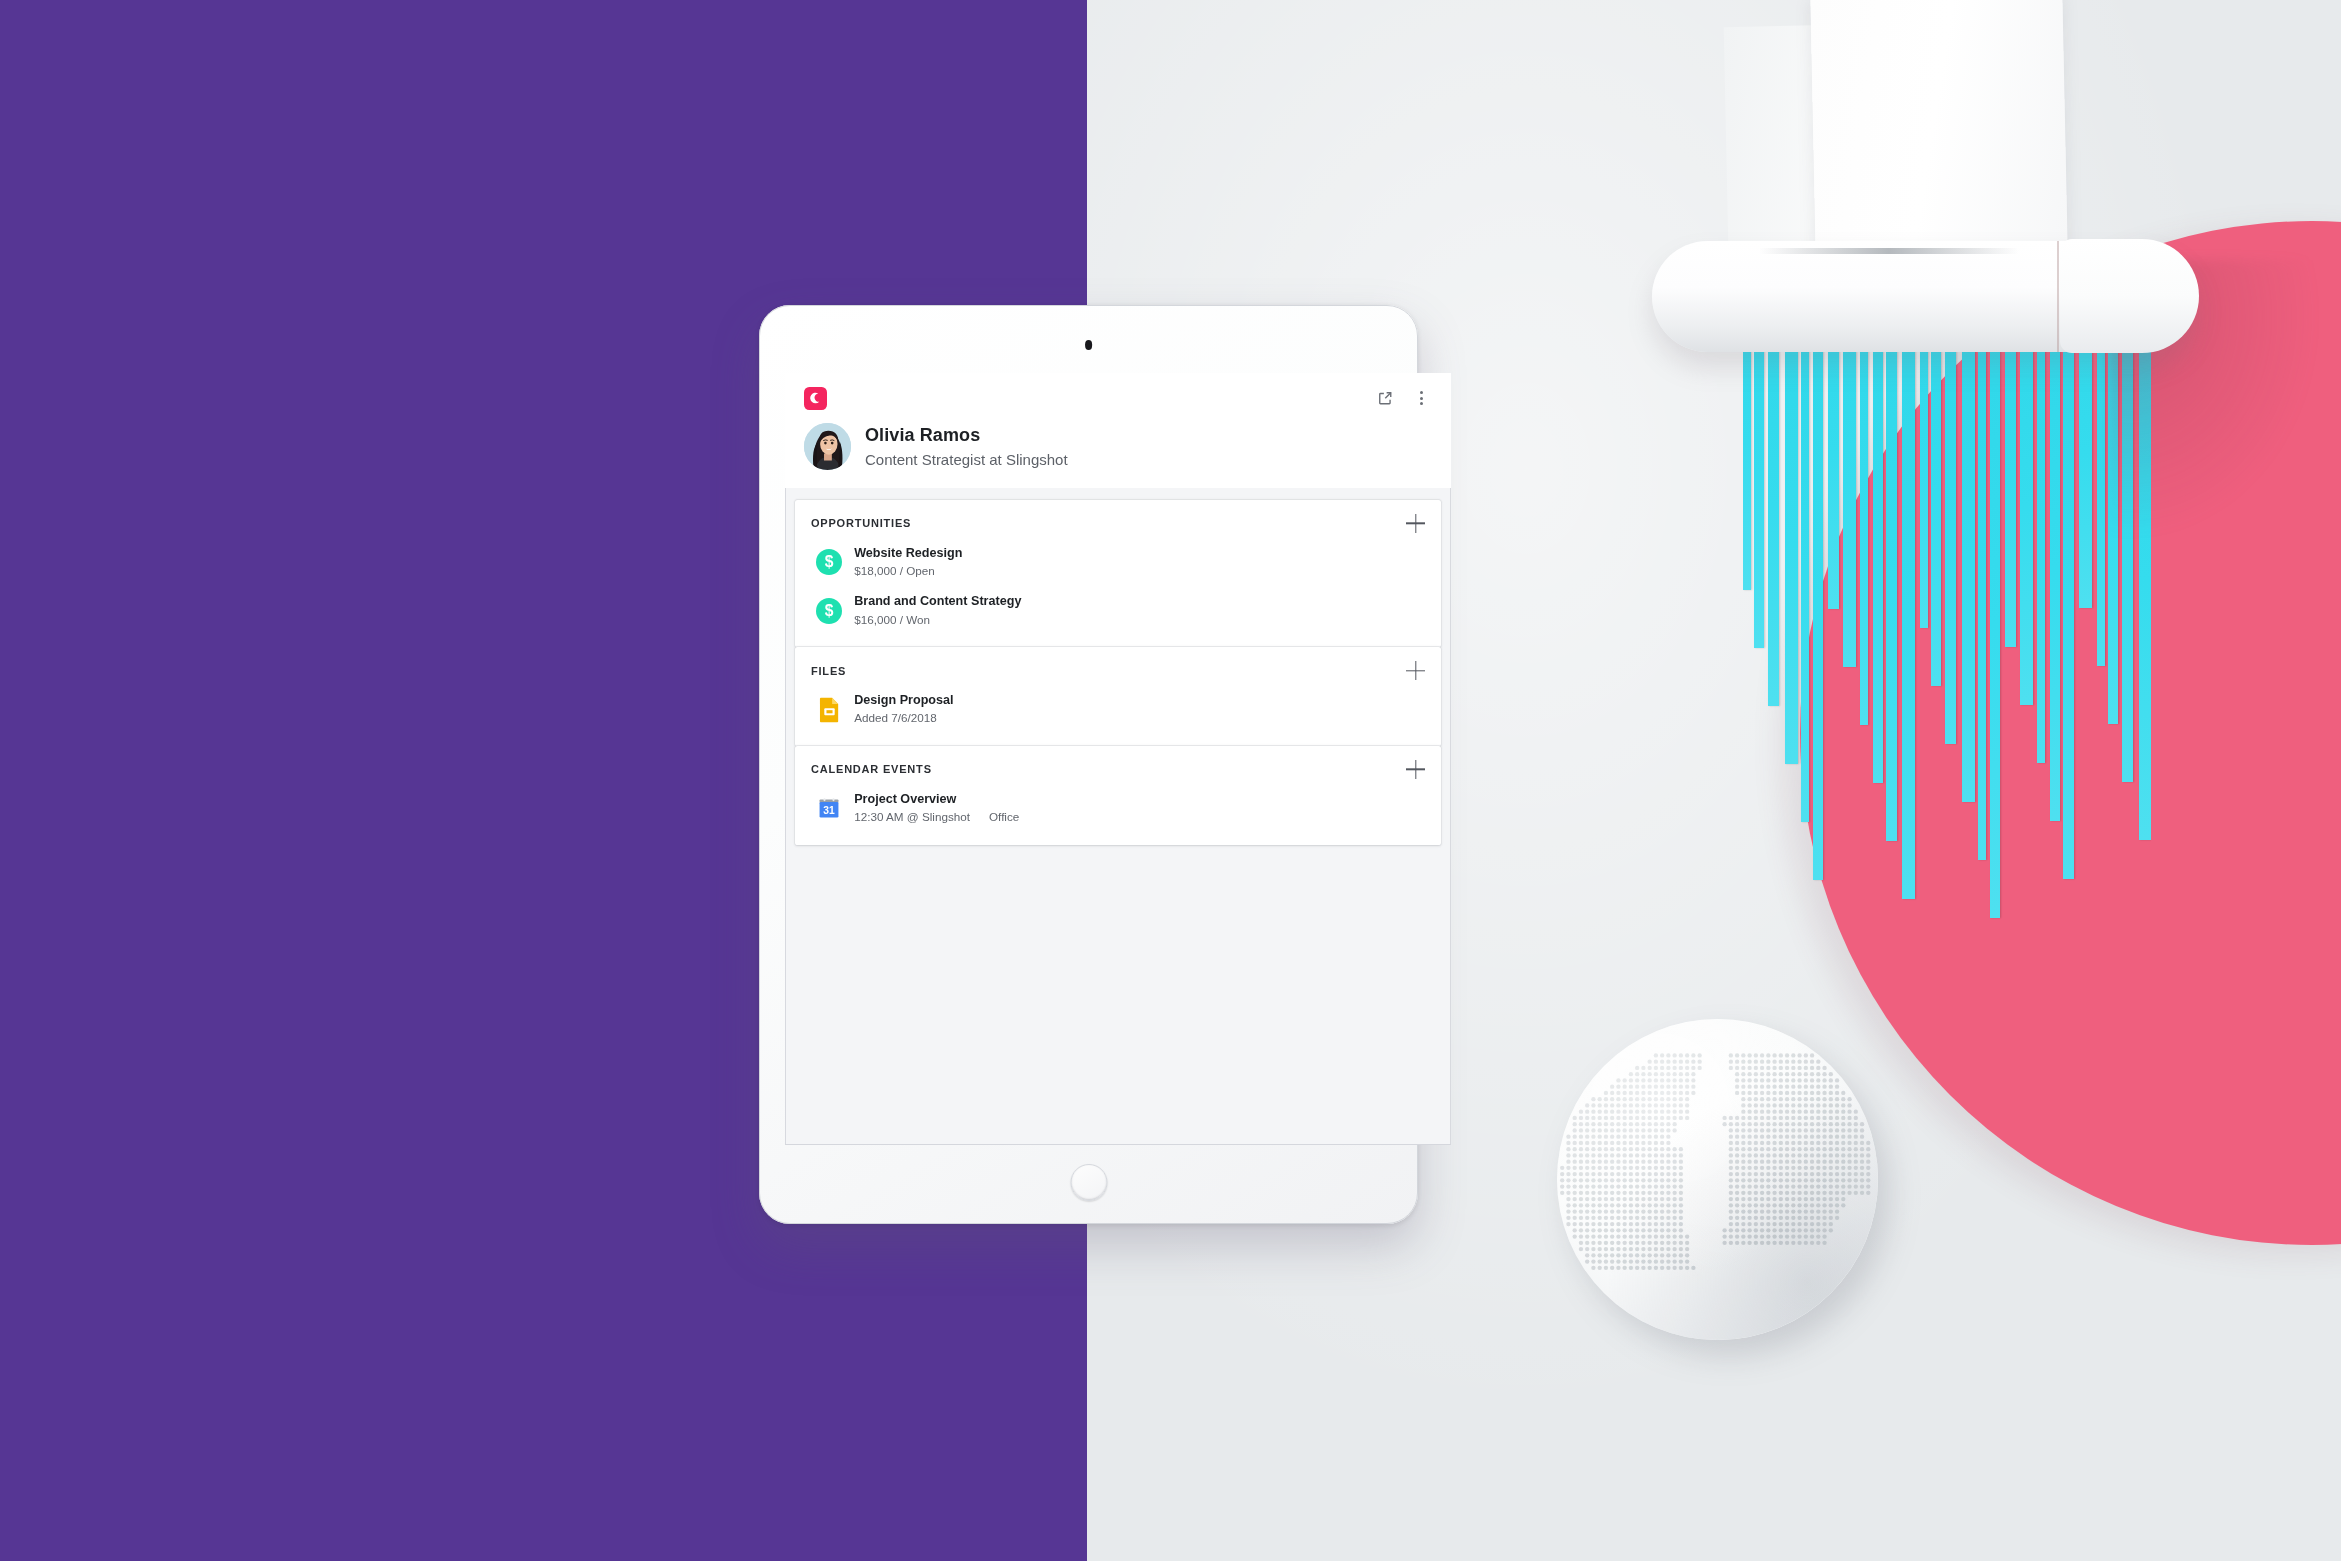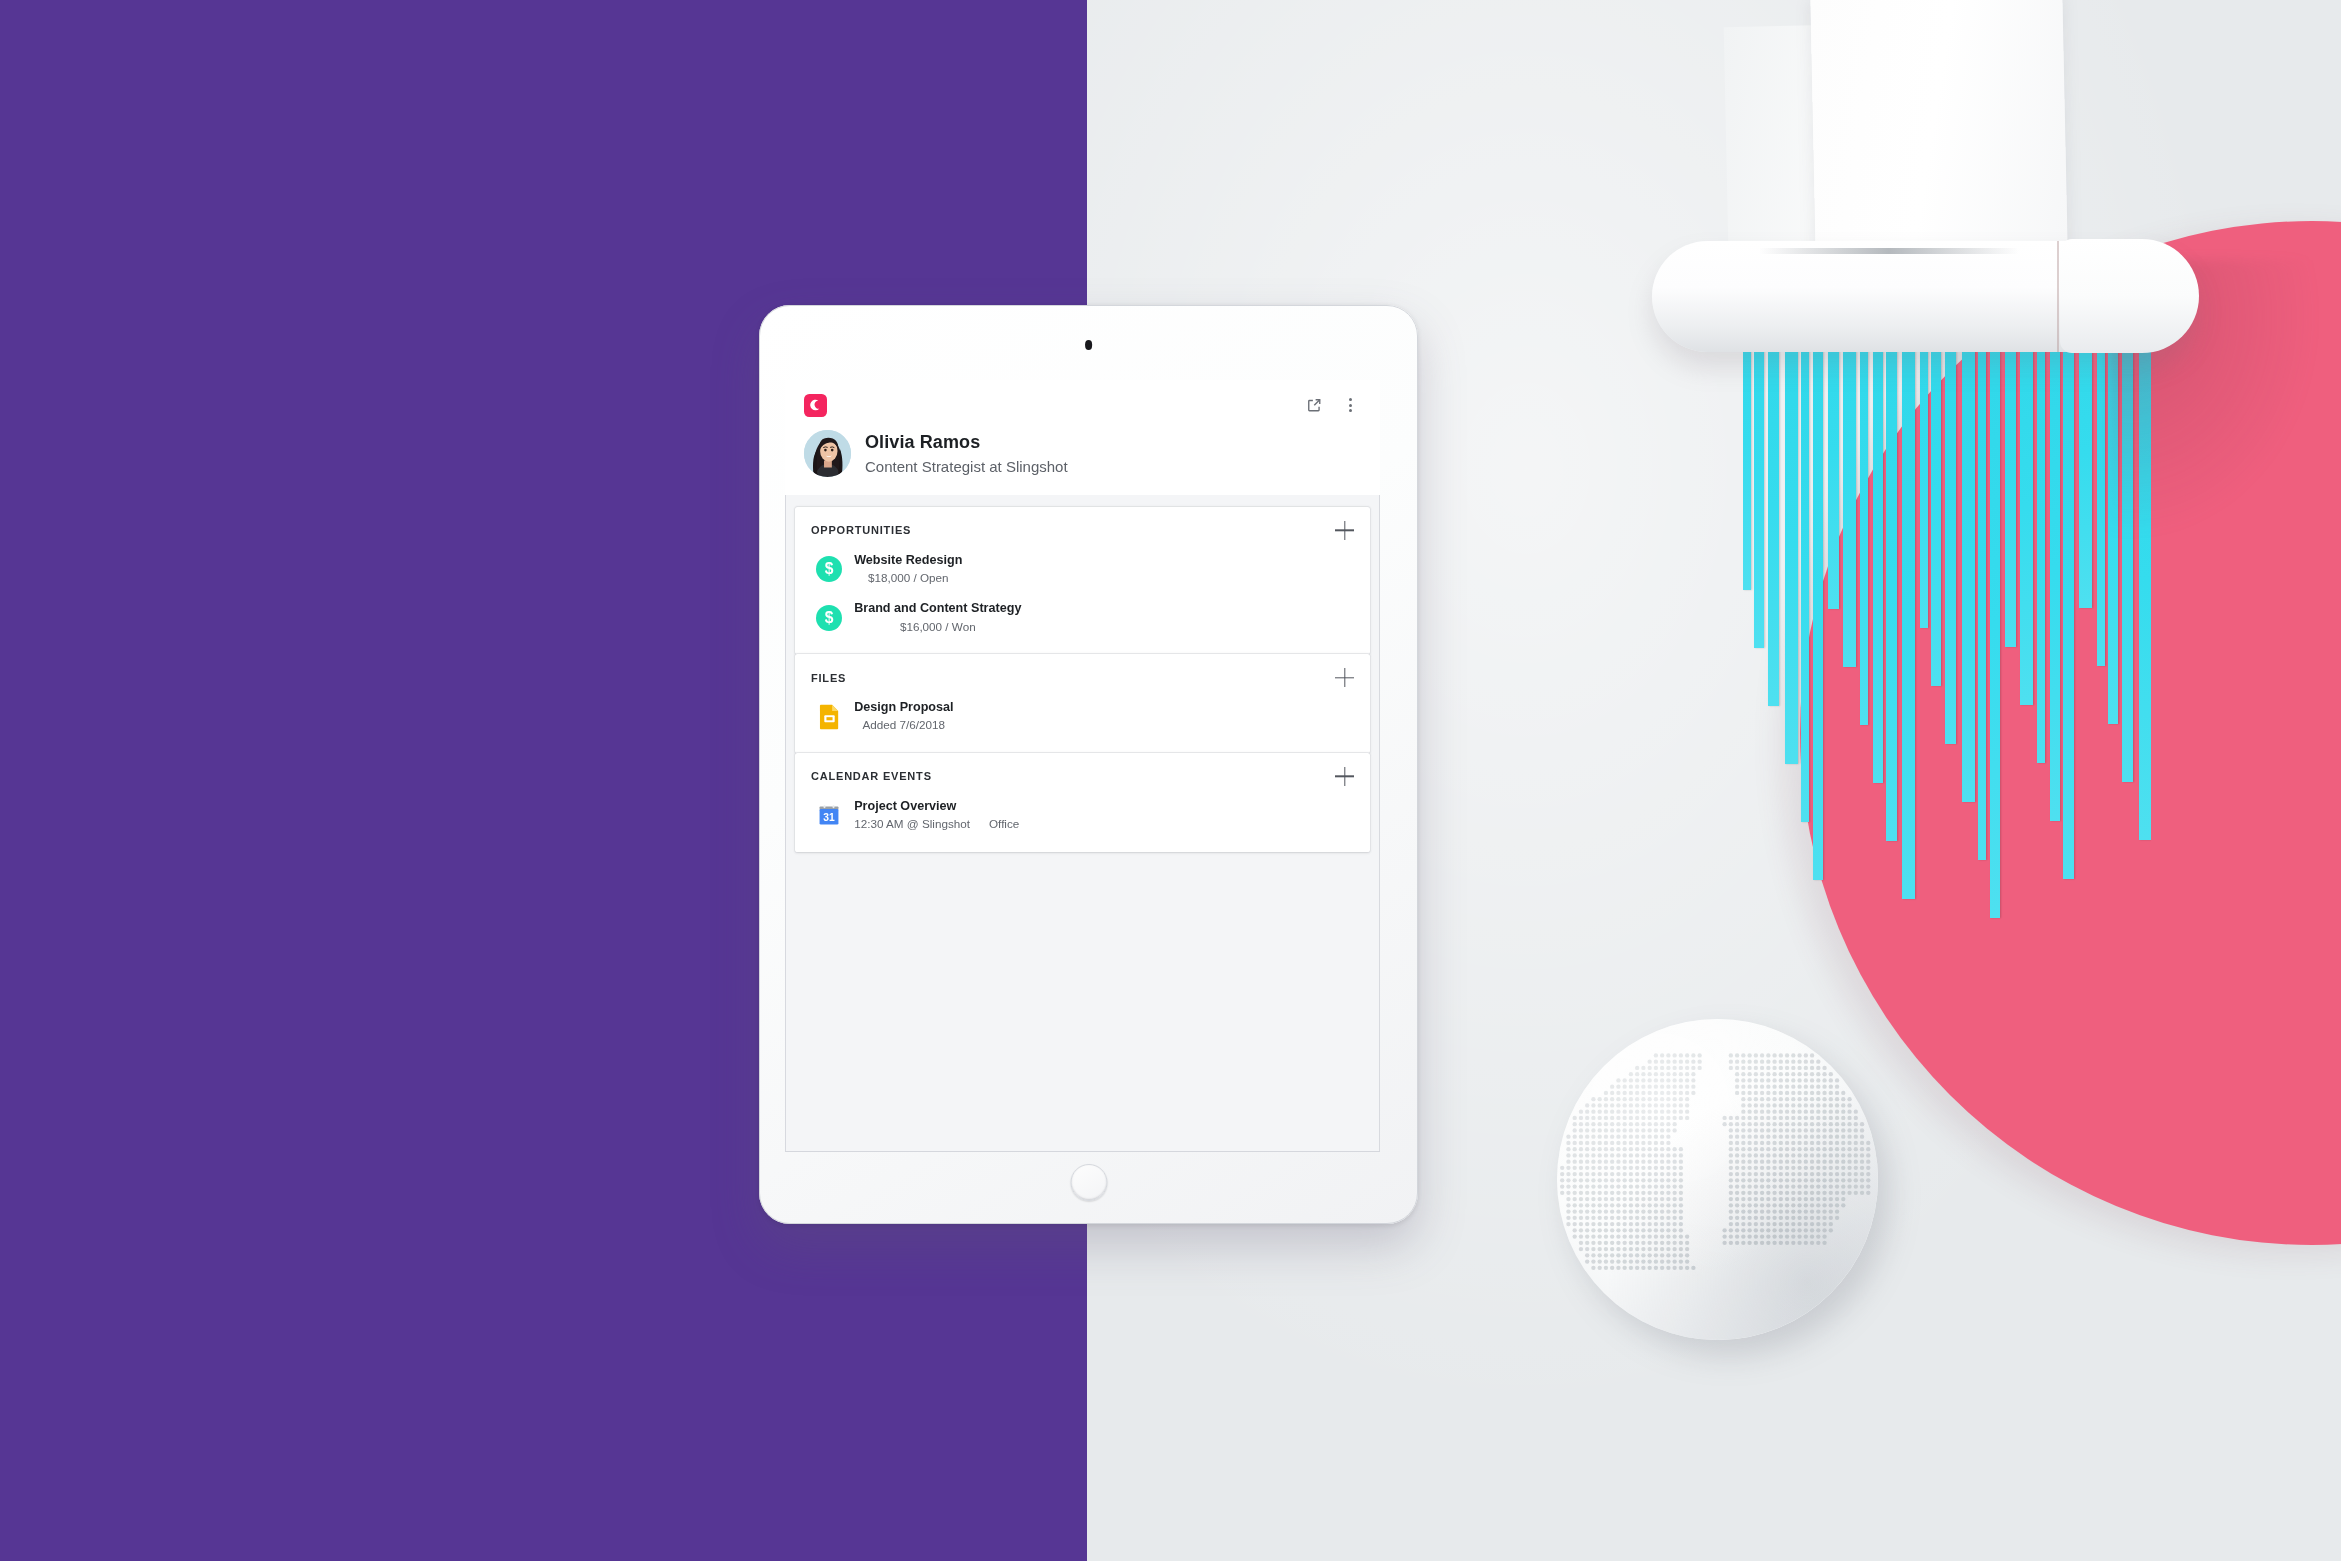"Olivia Ramos" #screen { top: 75px -> 68px; width: 595px -> 666px }
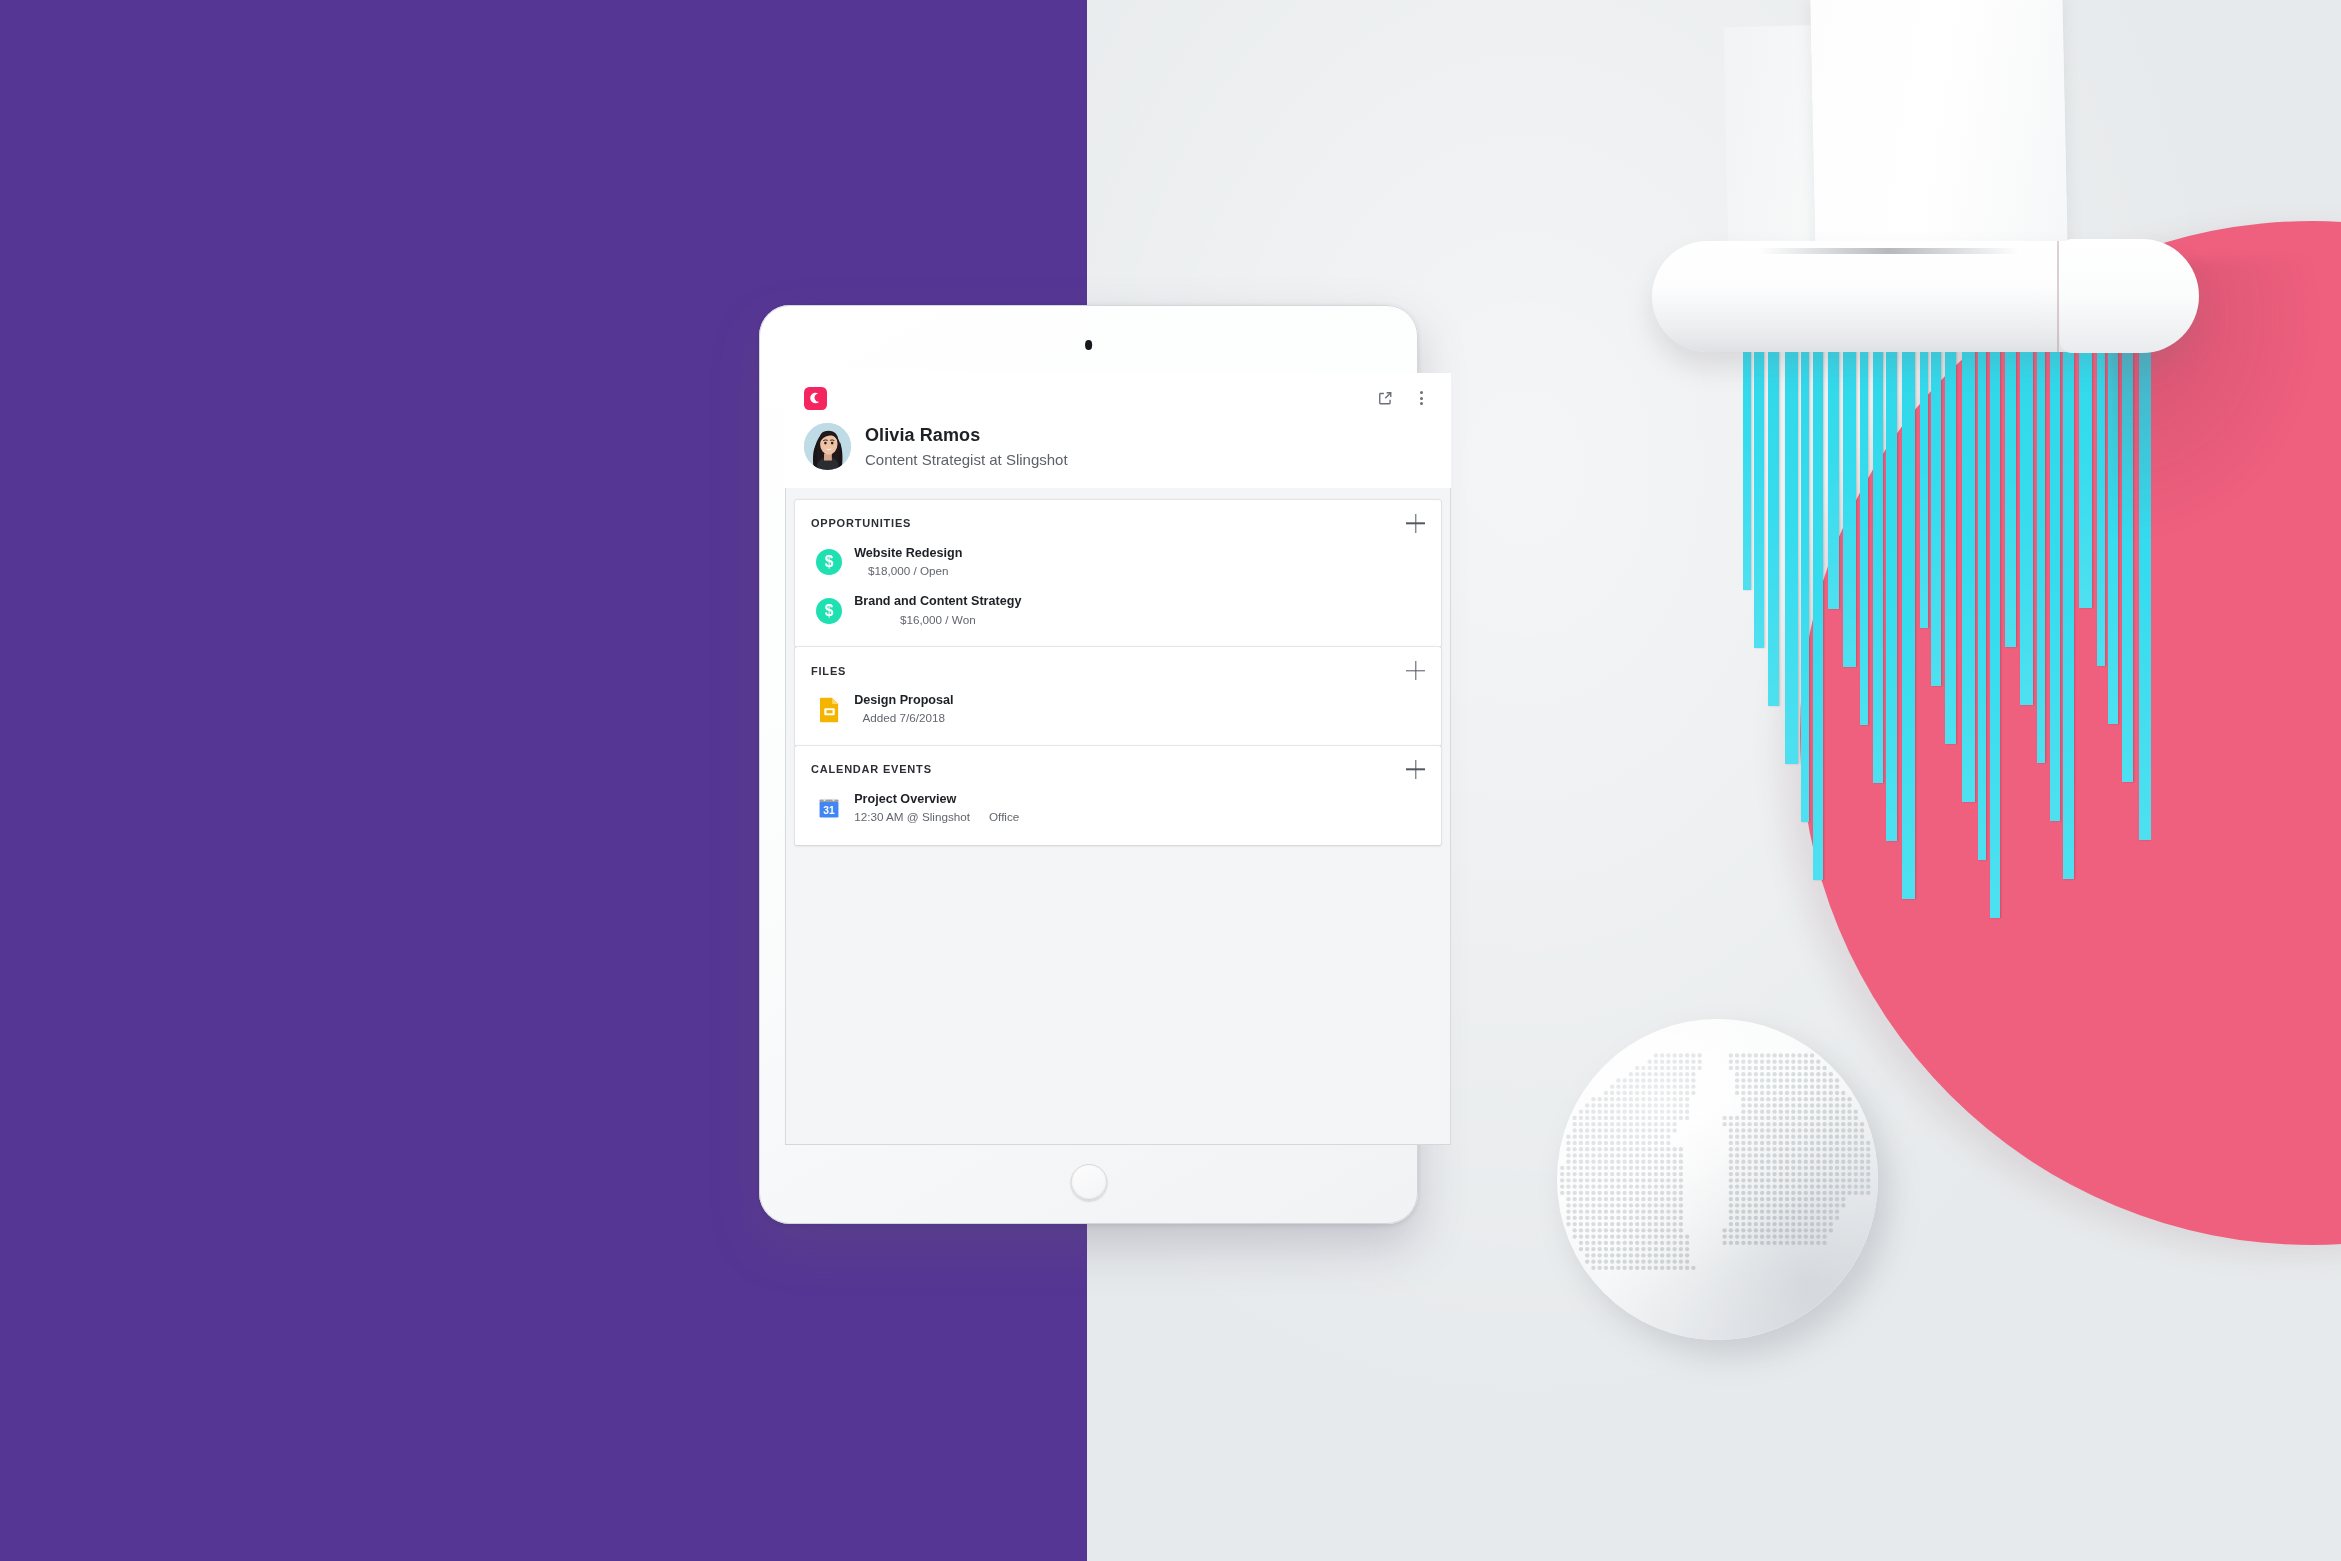"$18,000 / Open" .row-sub { justify-content: center -> none }
